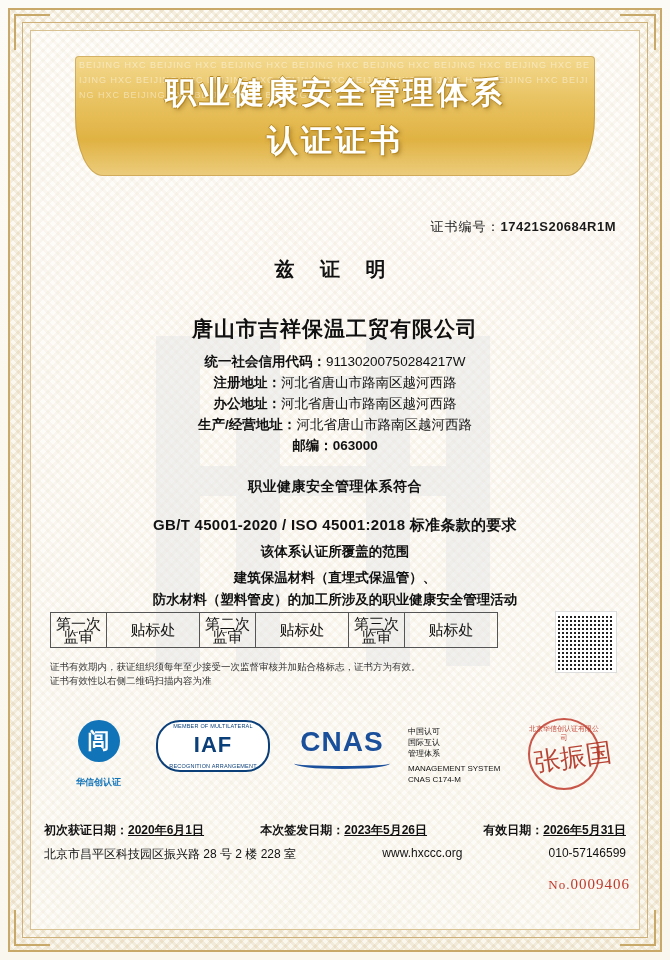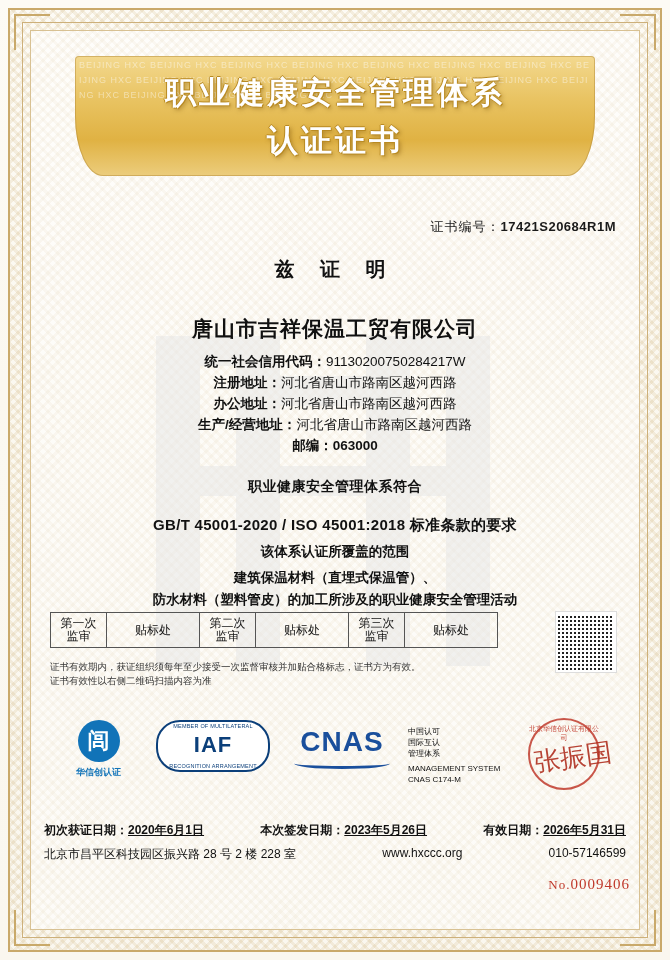"第一次" .surv-table { font-size: 12px -> 15px }
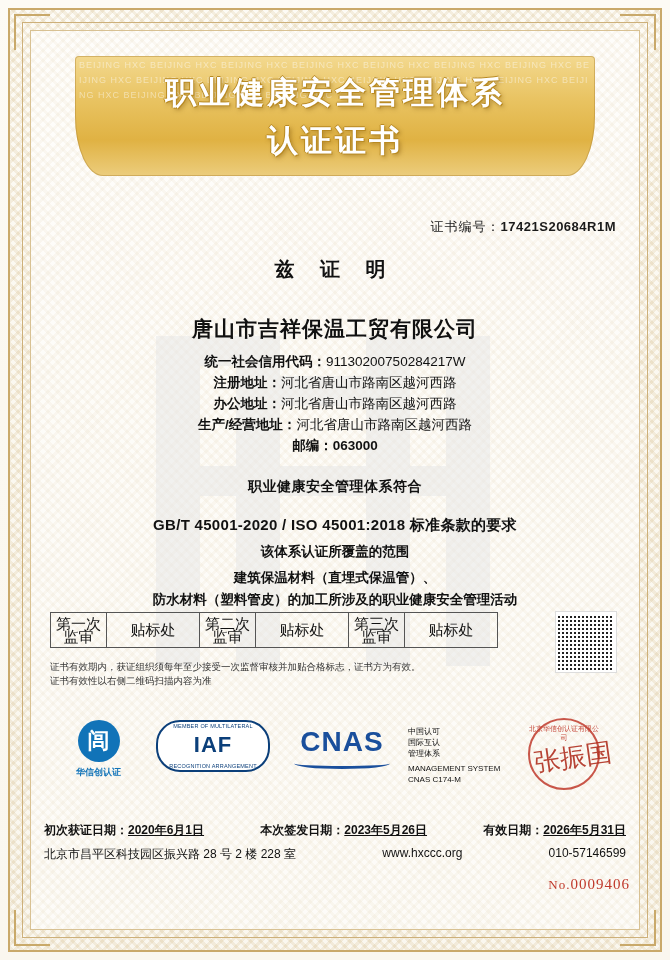"华信创认证" .hx-text { margin-top: 4px -> 14px }
